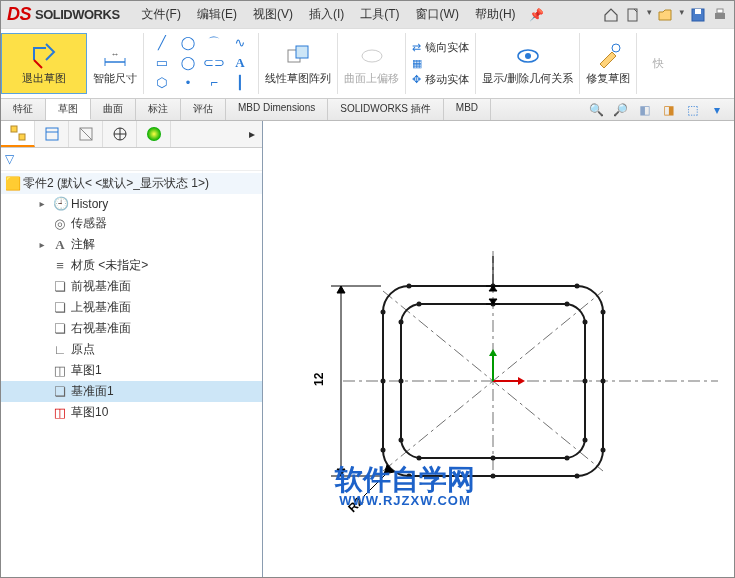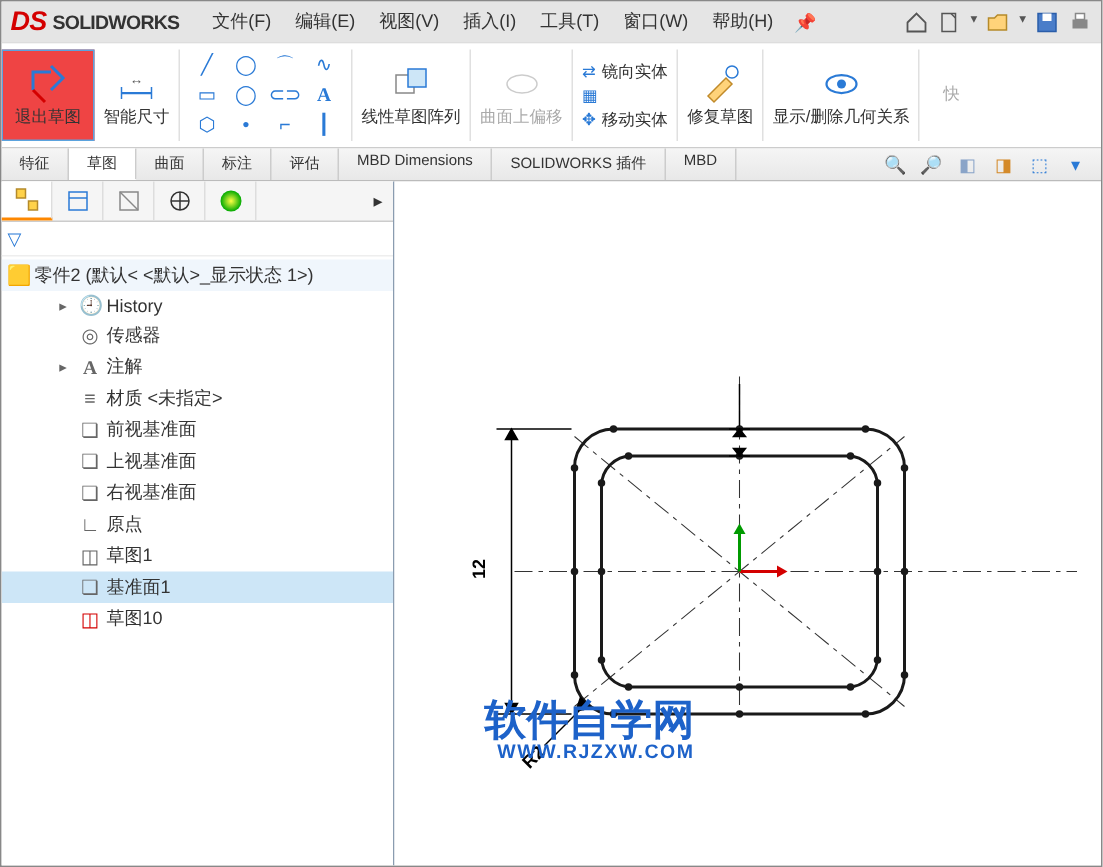"退出草图" .exit-sketch { background: #ef4444 -> #fde047; padding: 2px 8px -> 2px 20px }
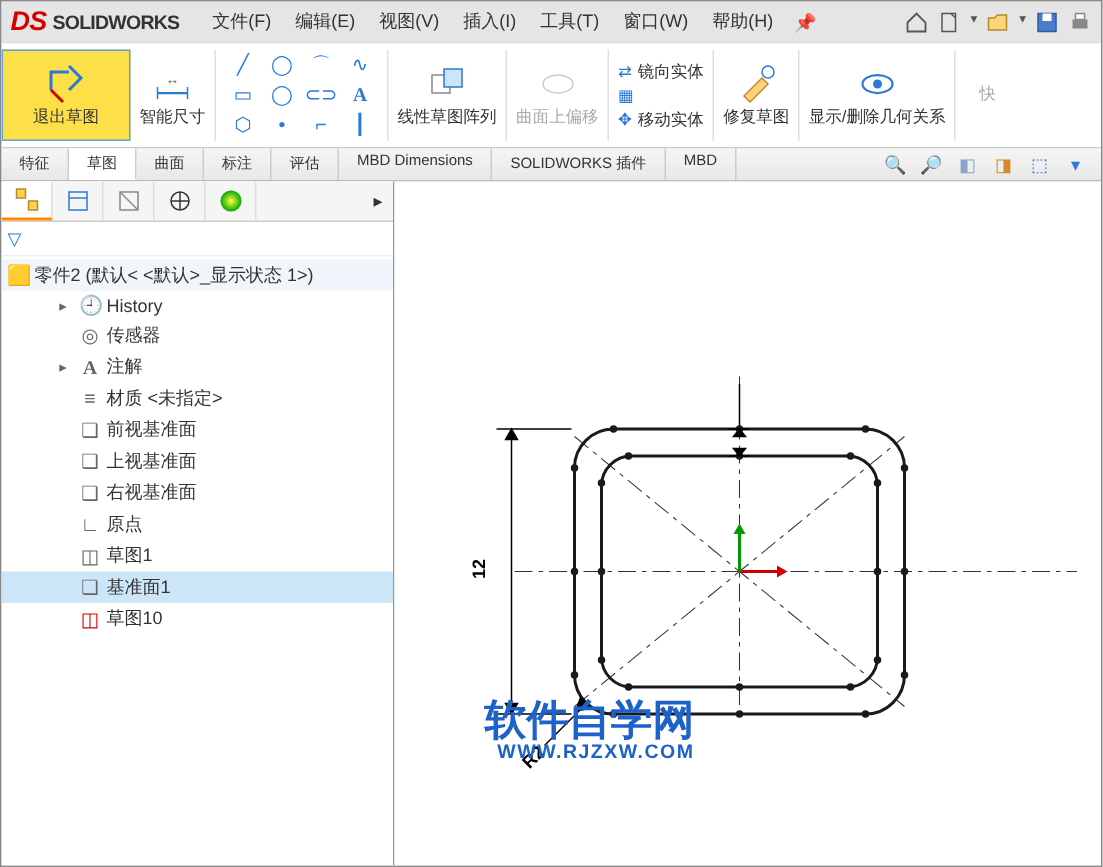"修复草图" div.rib-group { order: before "显示/删除几何关系" -> after "显示/删除几何关系" }
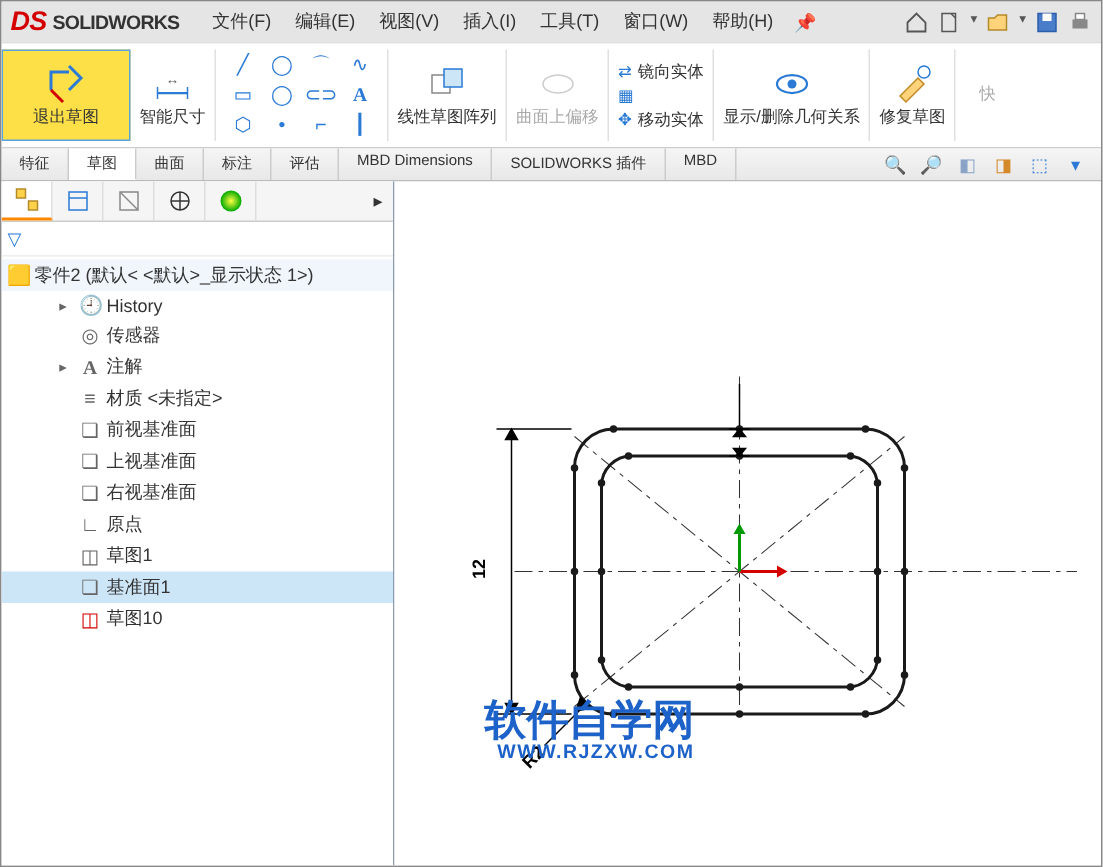"软件自学网" .watermark { left: 60px -> 72px; text-align: right -> center }
